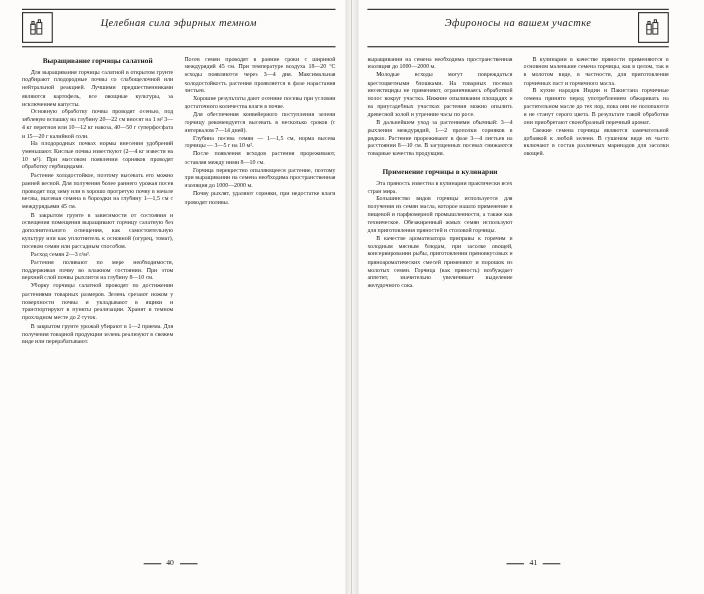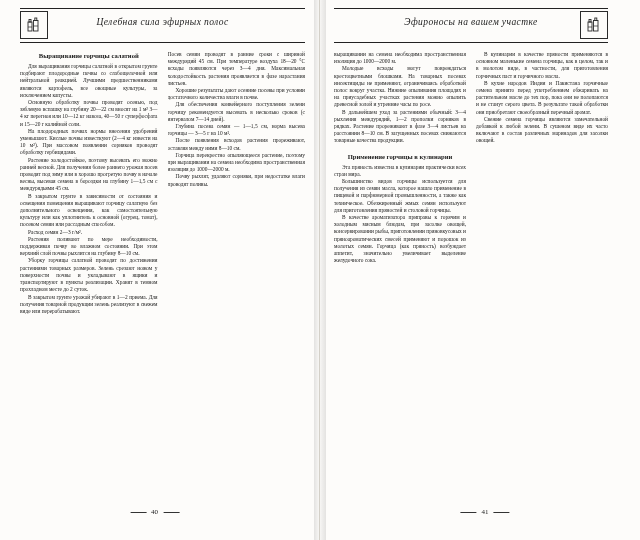"Целебная сила эфирных полос" div.head-title { text: полос -> темном }
